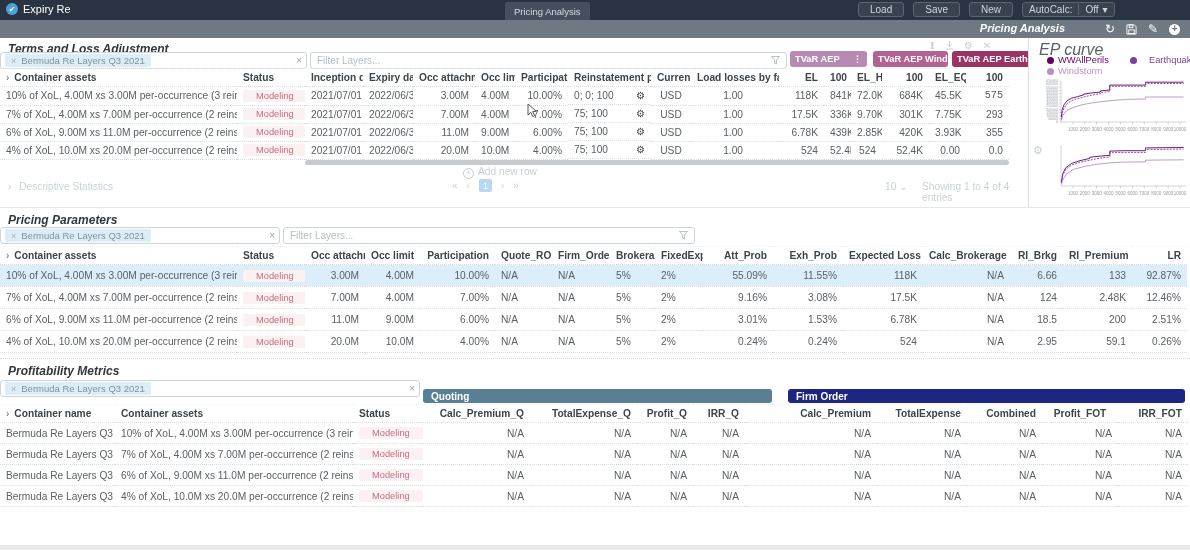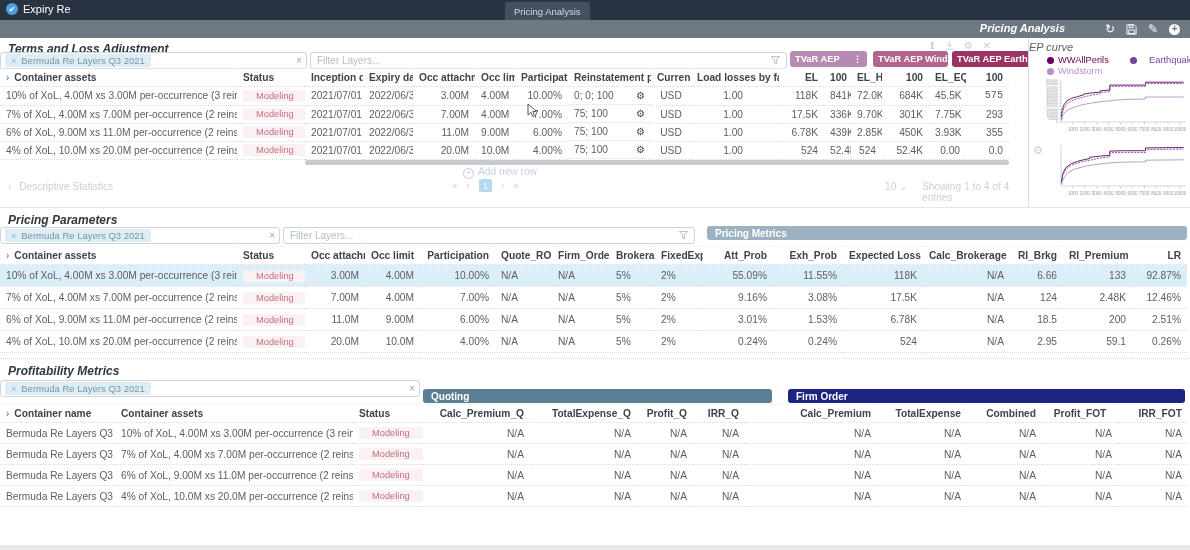"Load" div.abs { html: none -> <div> <span>Load</span> <span>Save</span> <span>New</span> <span> <span>AutoCalc:</span> <span> <span>Off</span> <span>▾</span> </span> </span> </div> }
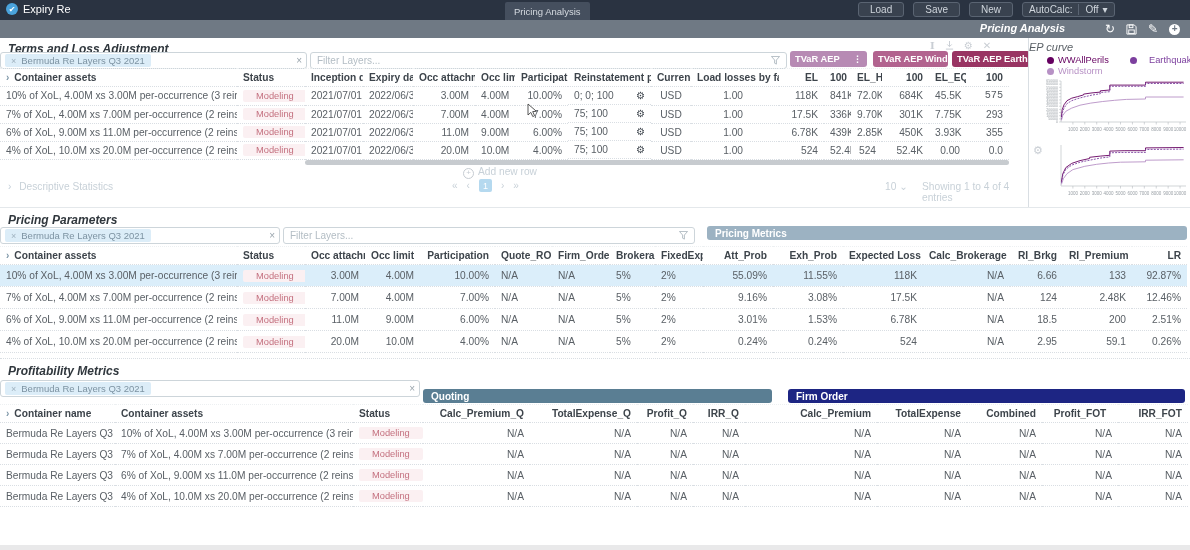"EP curve" .ep-title { font-size: 11px -> 16px; left: 0 -> 10px }
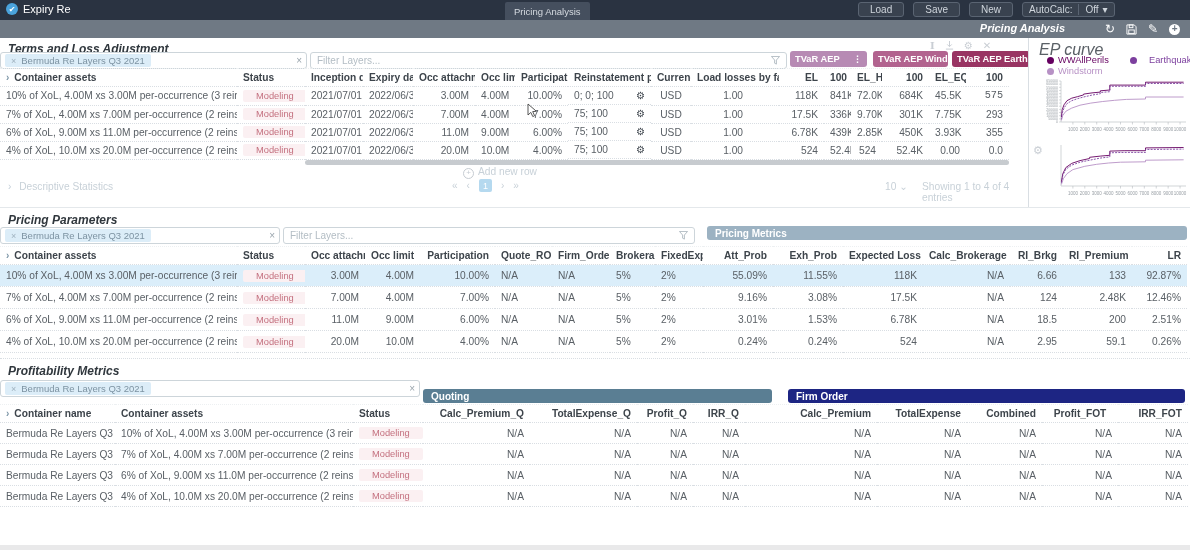"450K" td { text: 450K -> 420K }
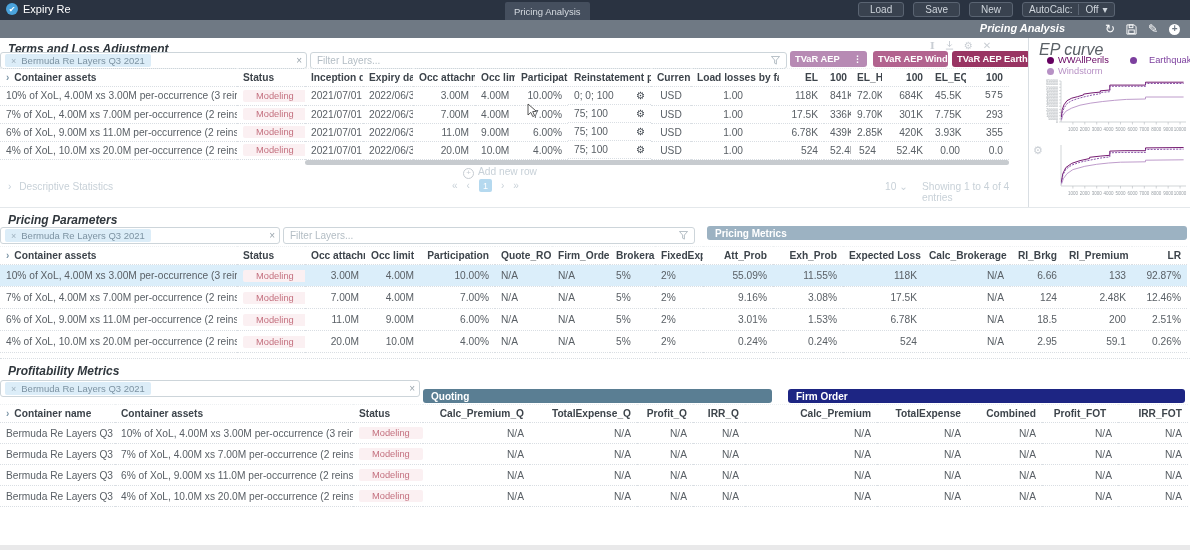"Pricing Metrics" div.abs { html: <div> <span>Pricing Metrics</span> </div> -> none }
